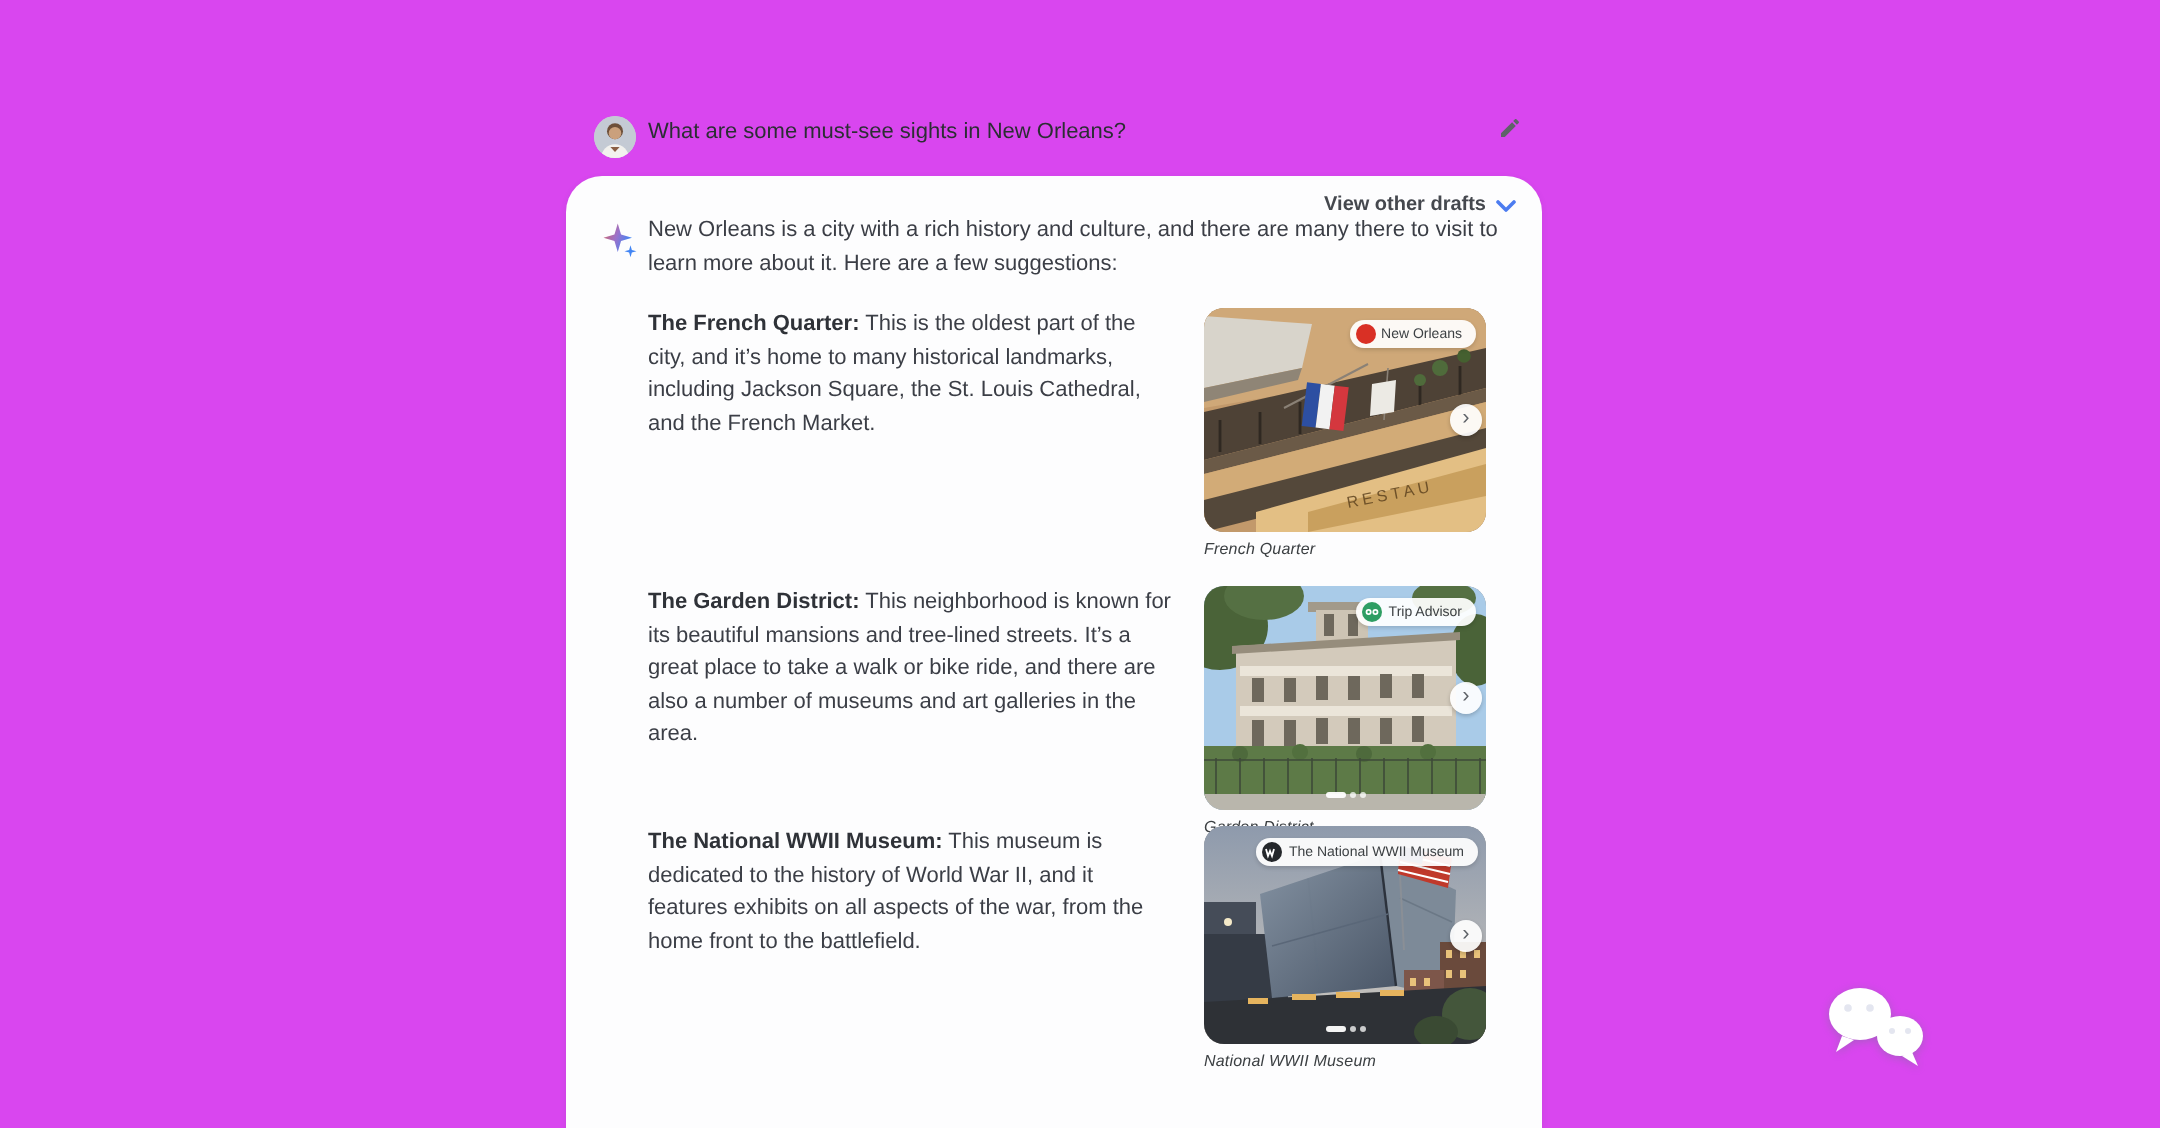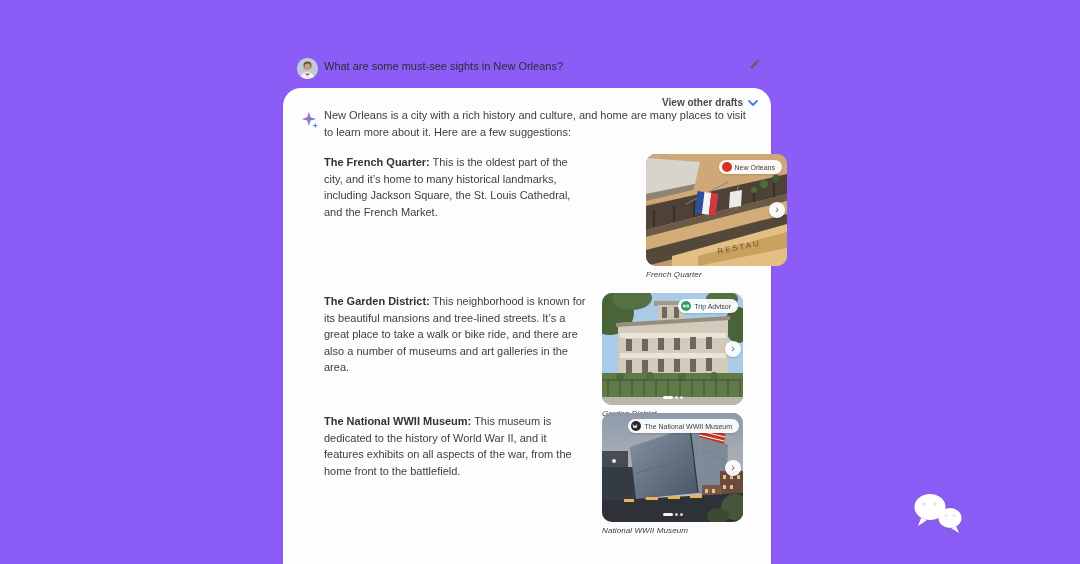"What are some must-see sights" #page { background: #8b5cf6 -> #d946ef }
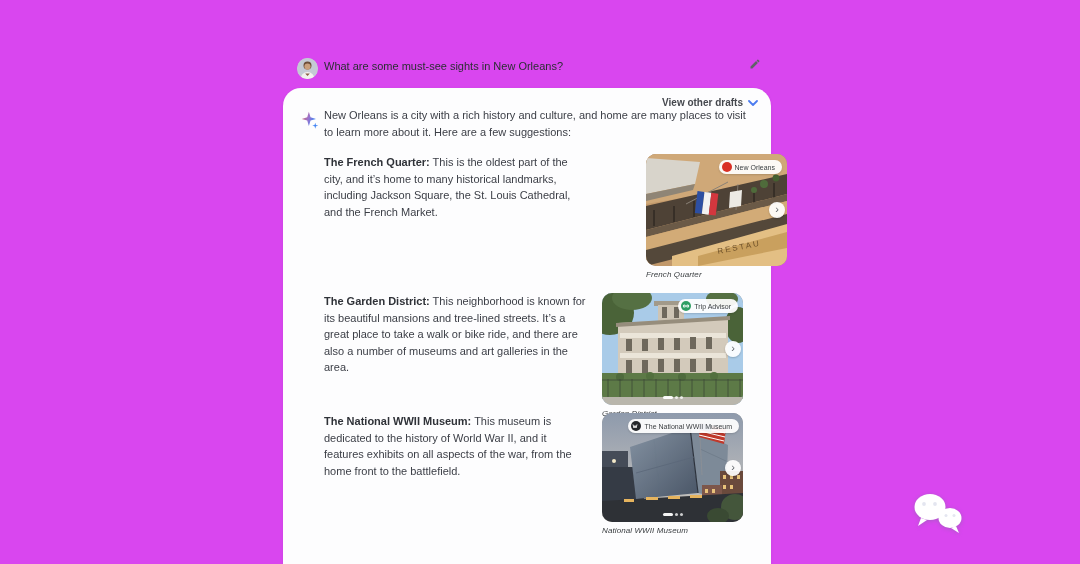"New Orleans is a city" div.intro { text: home are many places -> there are many there }
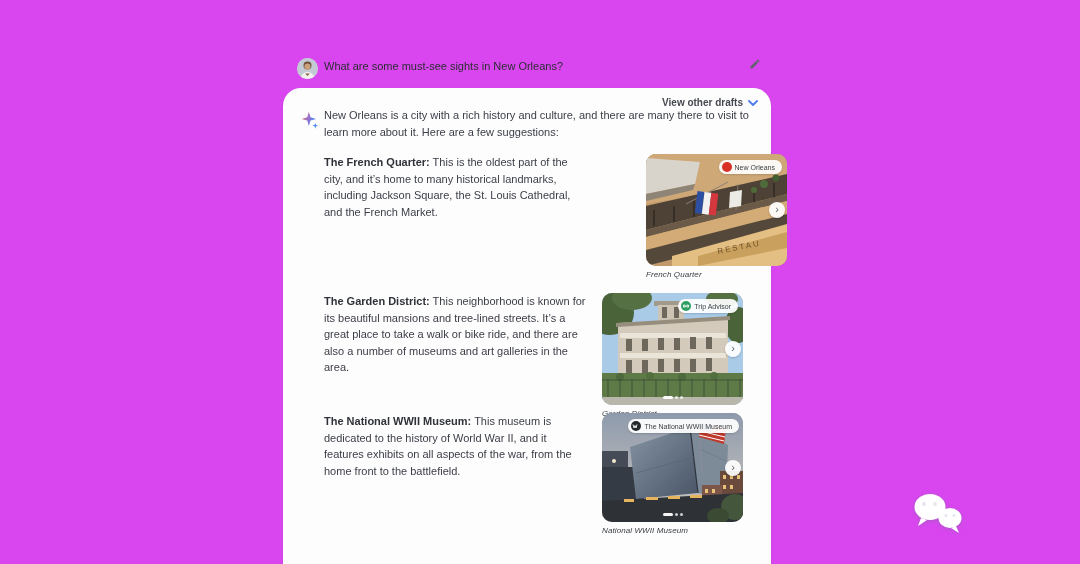"The French Quarter: This is" div.suggestion { gap: 44px -> none }
